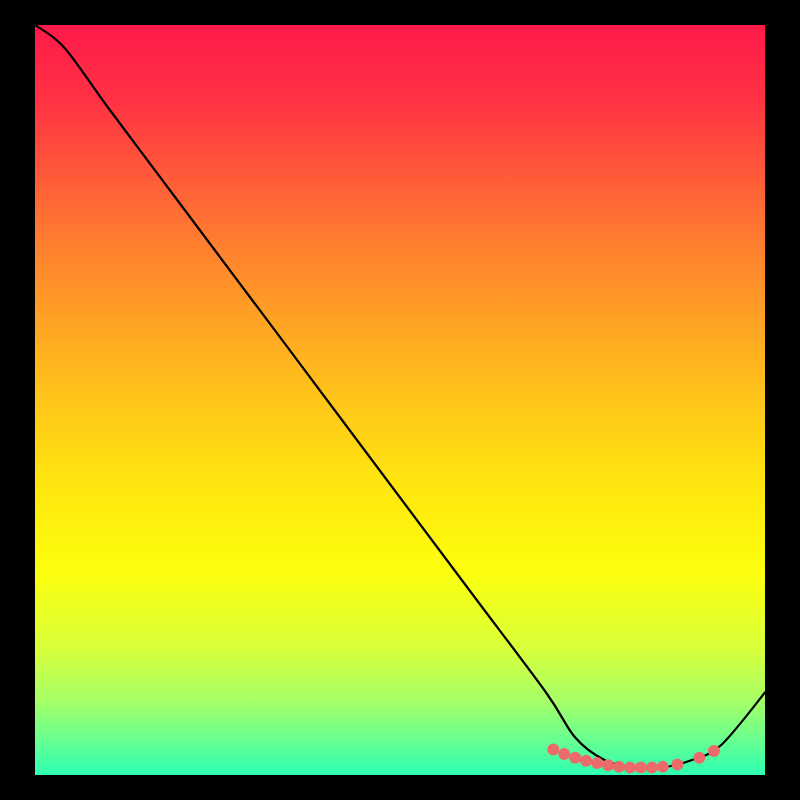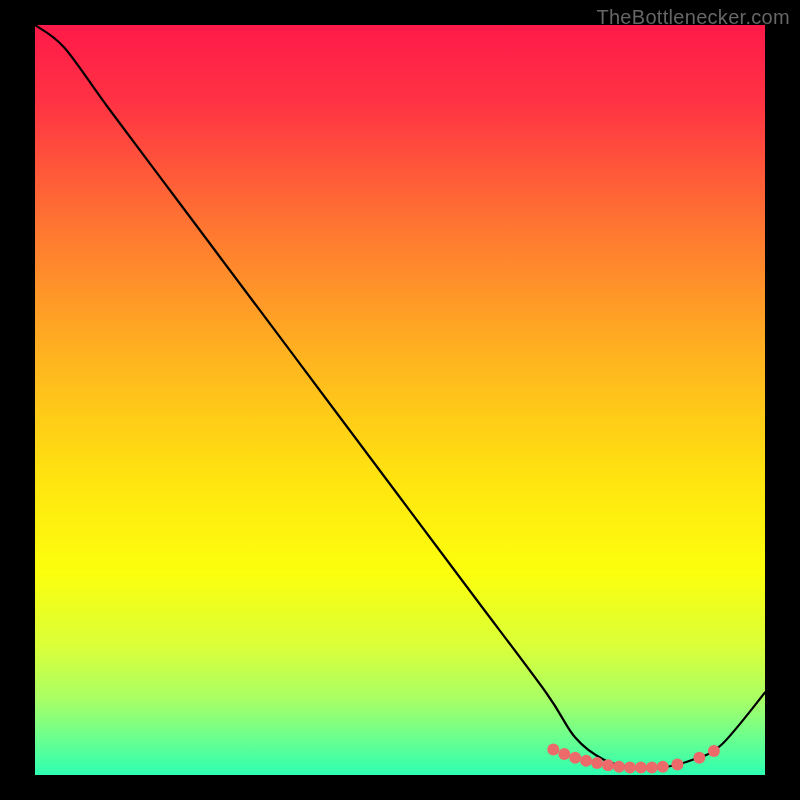"TheBottlenecker.com" div.watermark { html: <div>TheBottlenecker.com</div> -> none }
